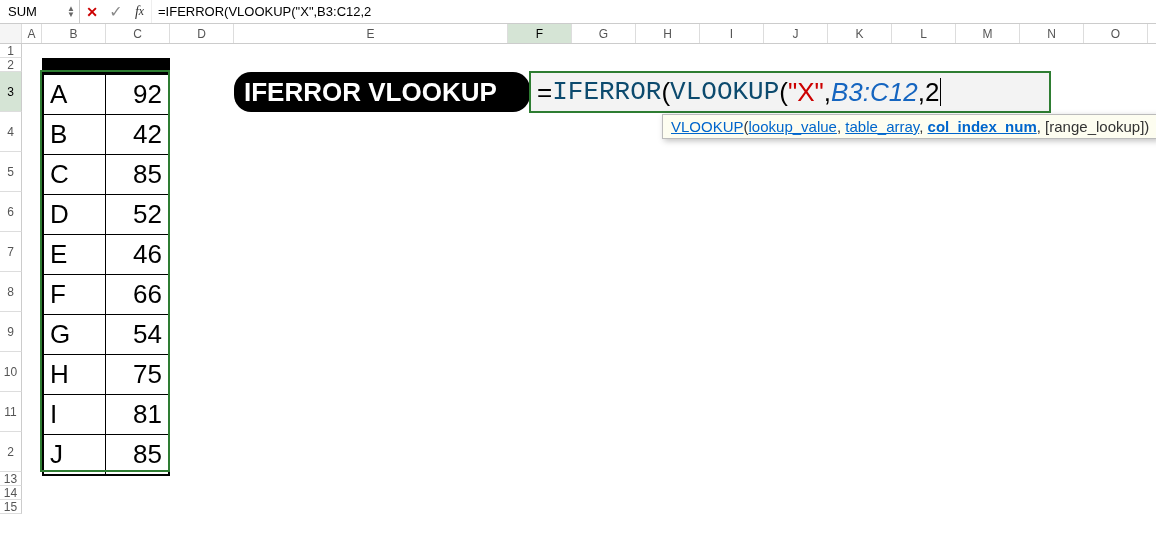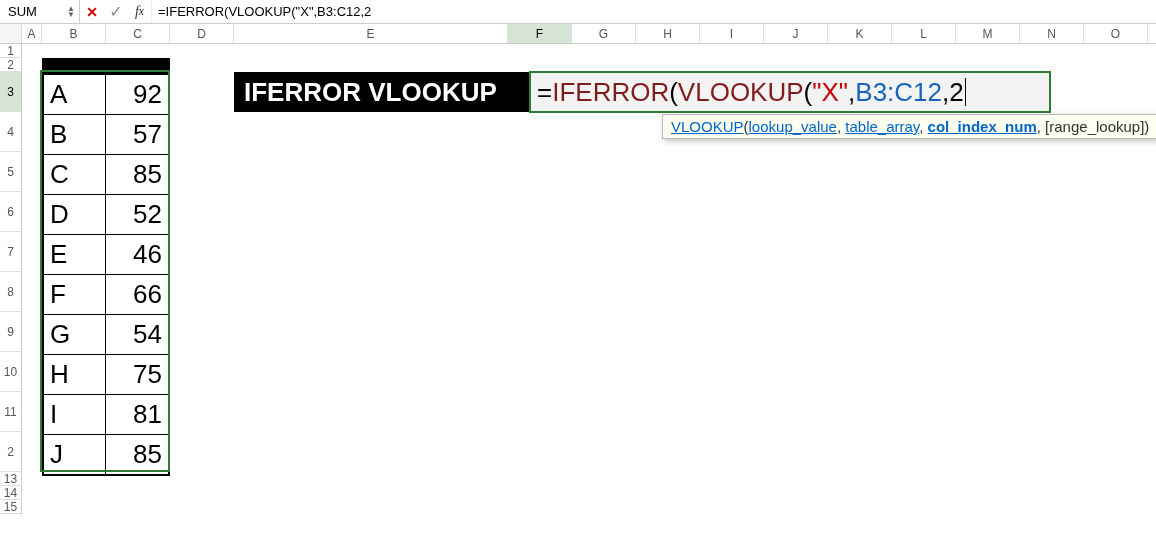"IFERROR VLOOKUP" .label-box { border-radius: none -> 17px }
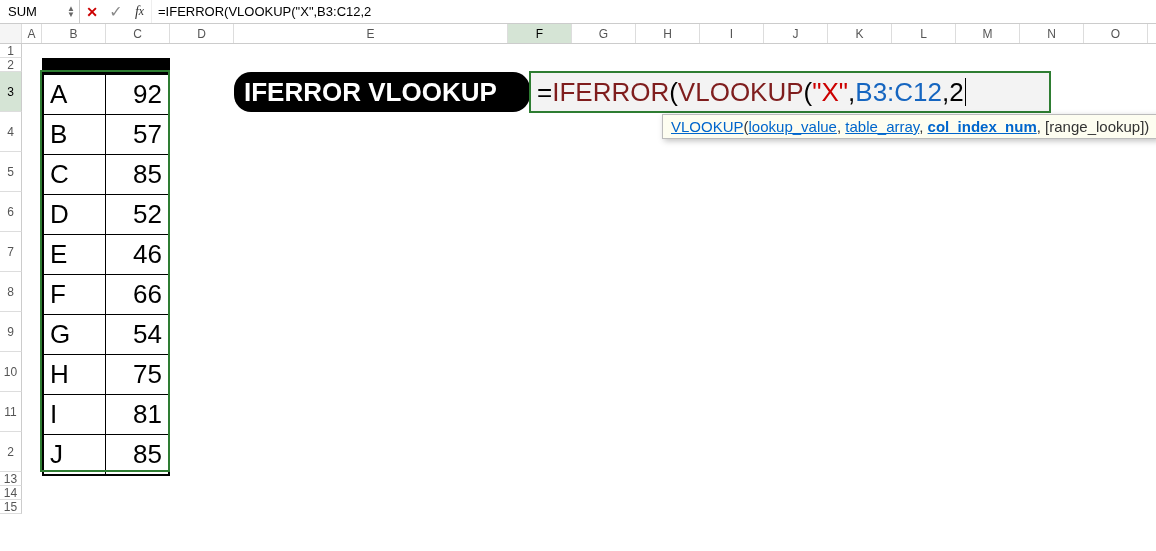"IFERROR" .formula-cell .fn { color: #7f1d1d -> #0c4a6e; font-family: none -> Liberation Mono, monospace }
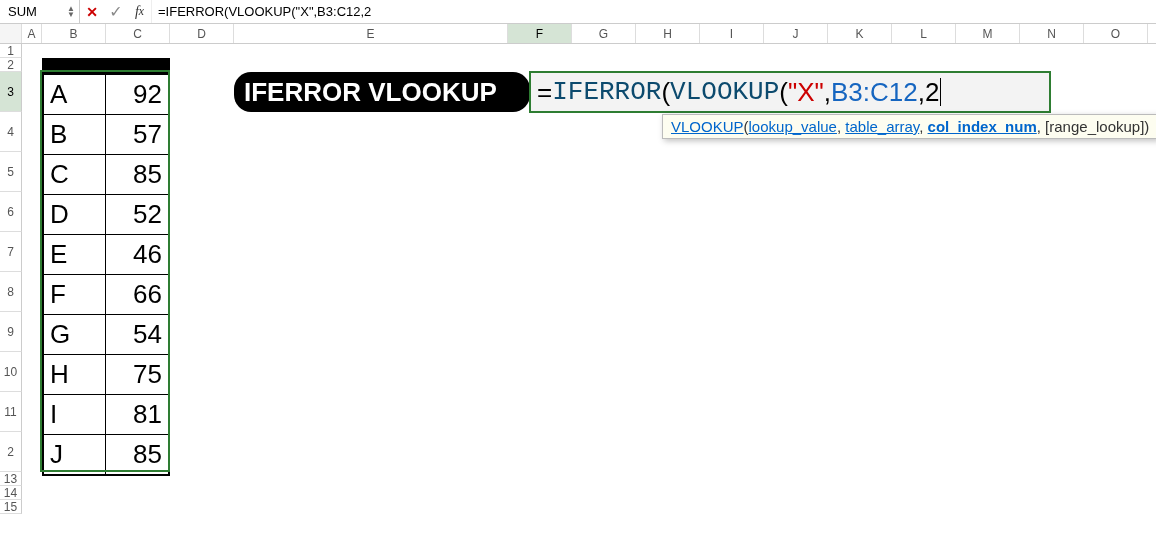"B3:C12" .formula-cell .ref { font-style: none -> italic }
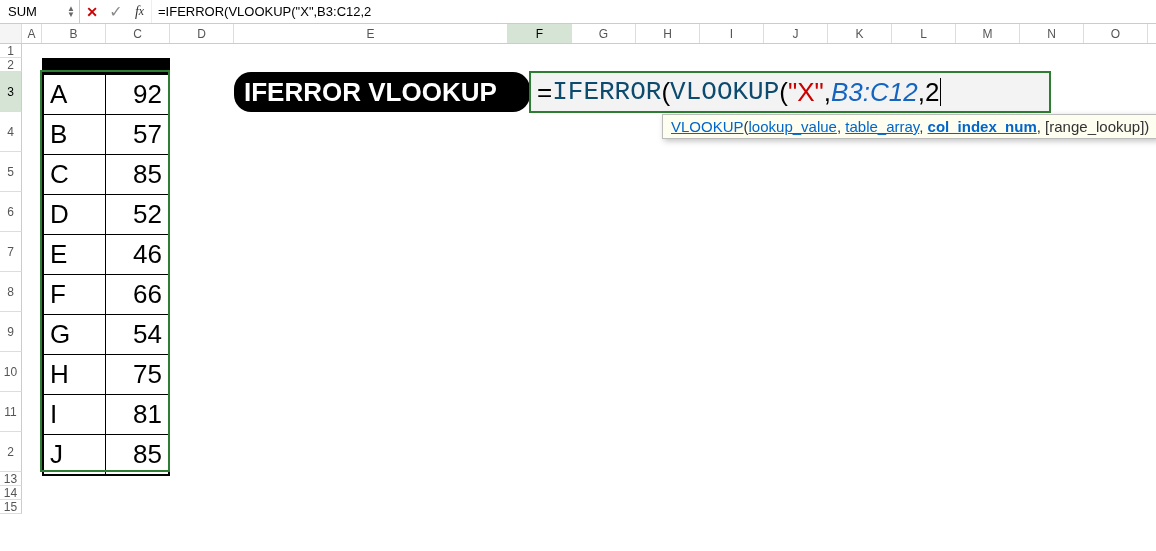"57" div.dcell { text: 57 -> 42 }
